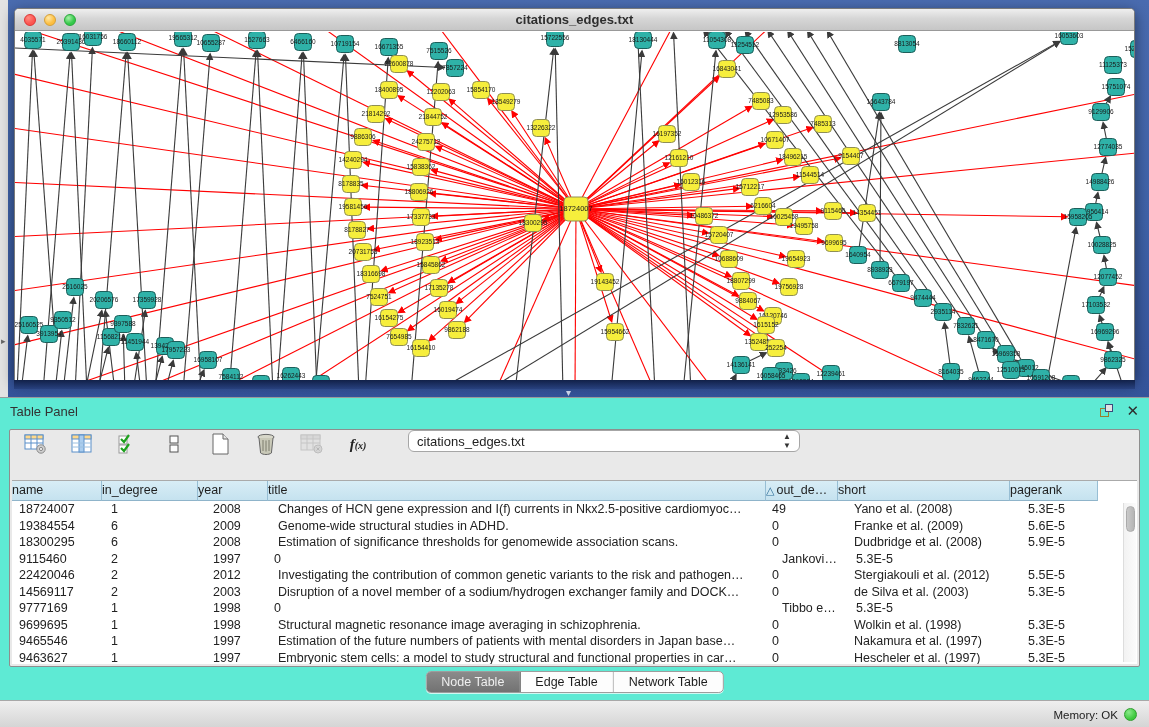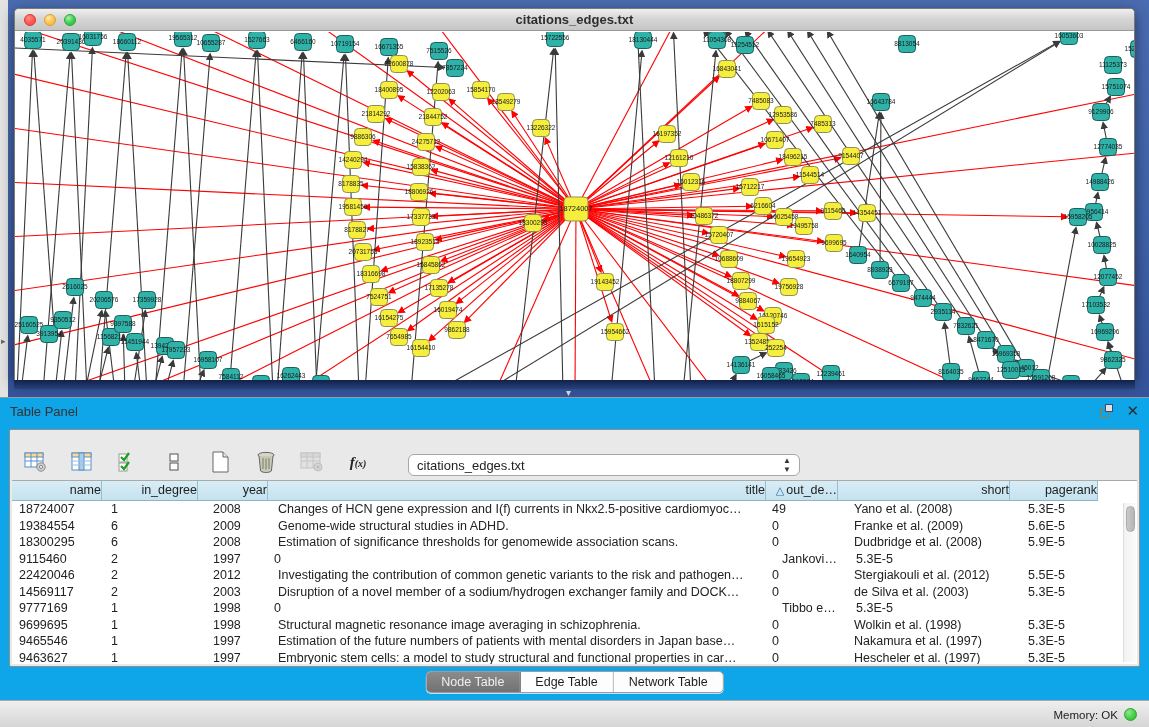"Table Panel" #table-panel { background: #0ea5e9 -> #5eead4 }
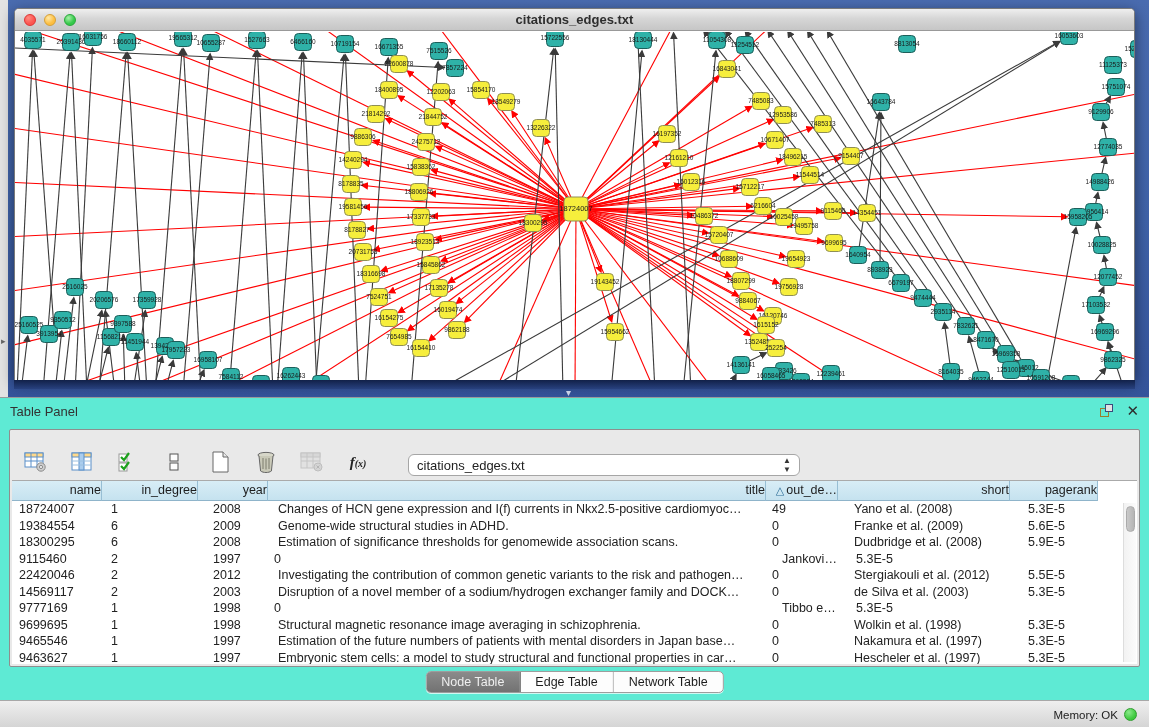"f(x)" .toolbar { align-items: flex-end -> flex-start }
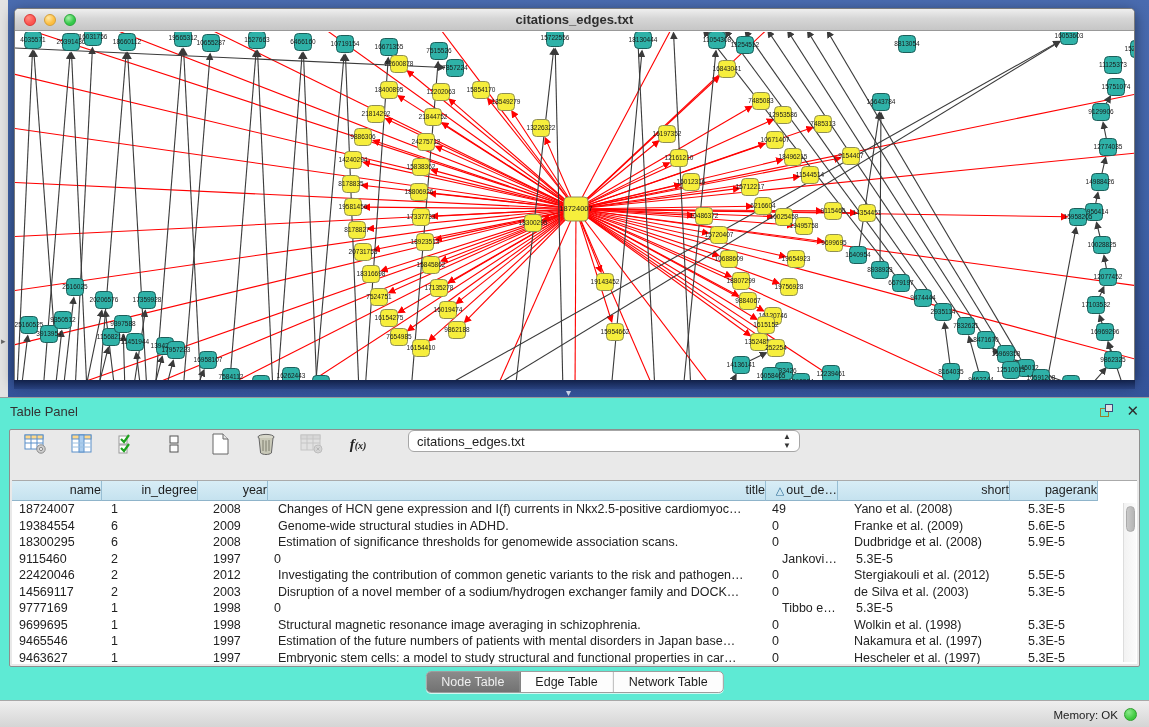"name" .th { text-align: right -> left }
